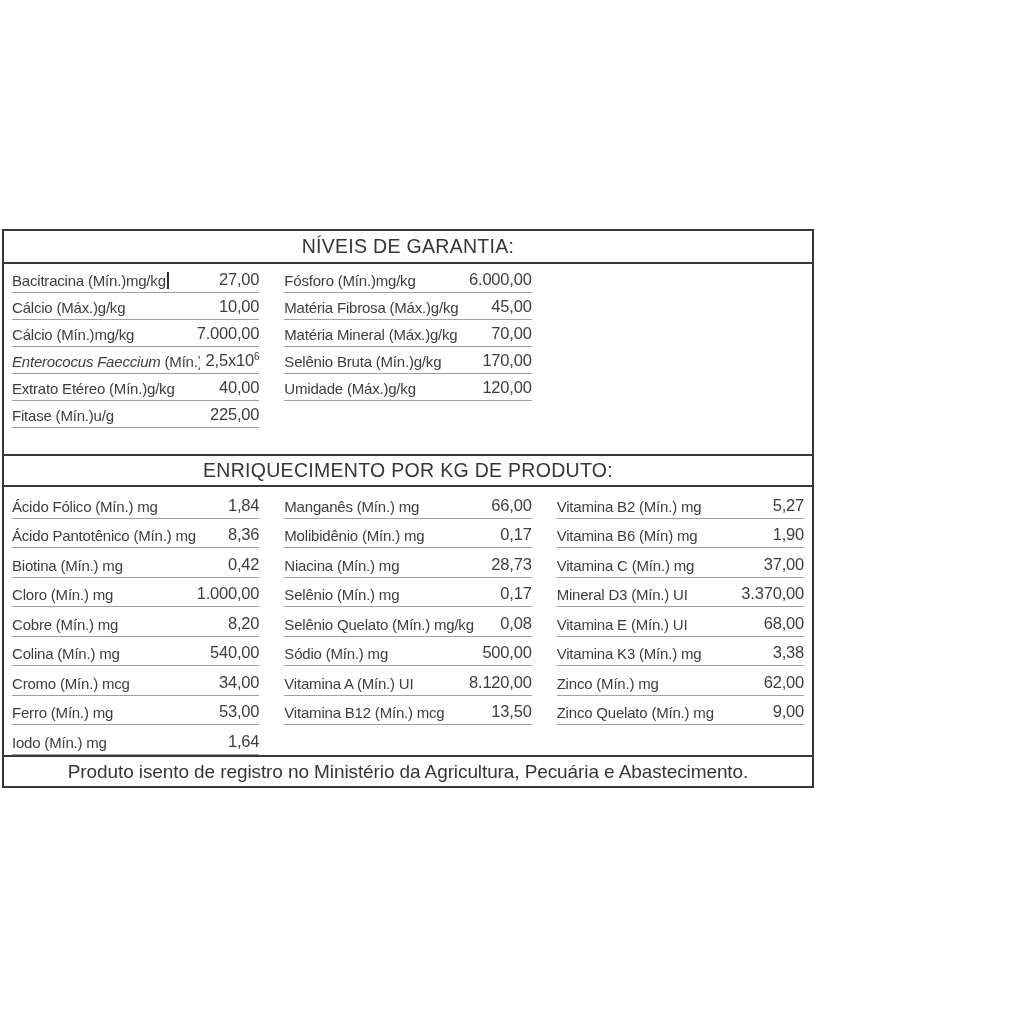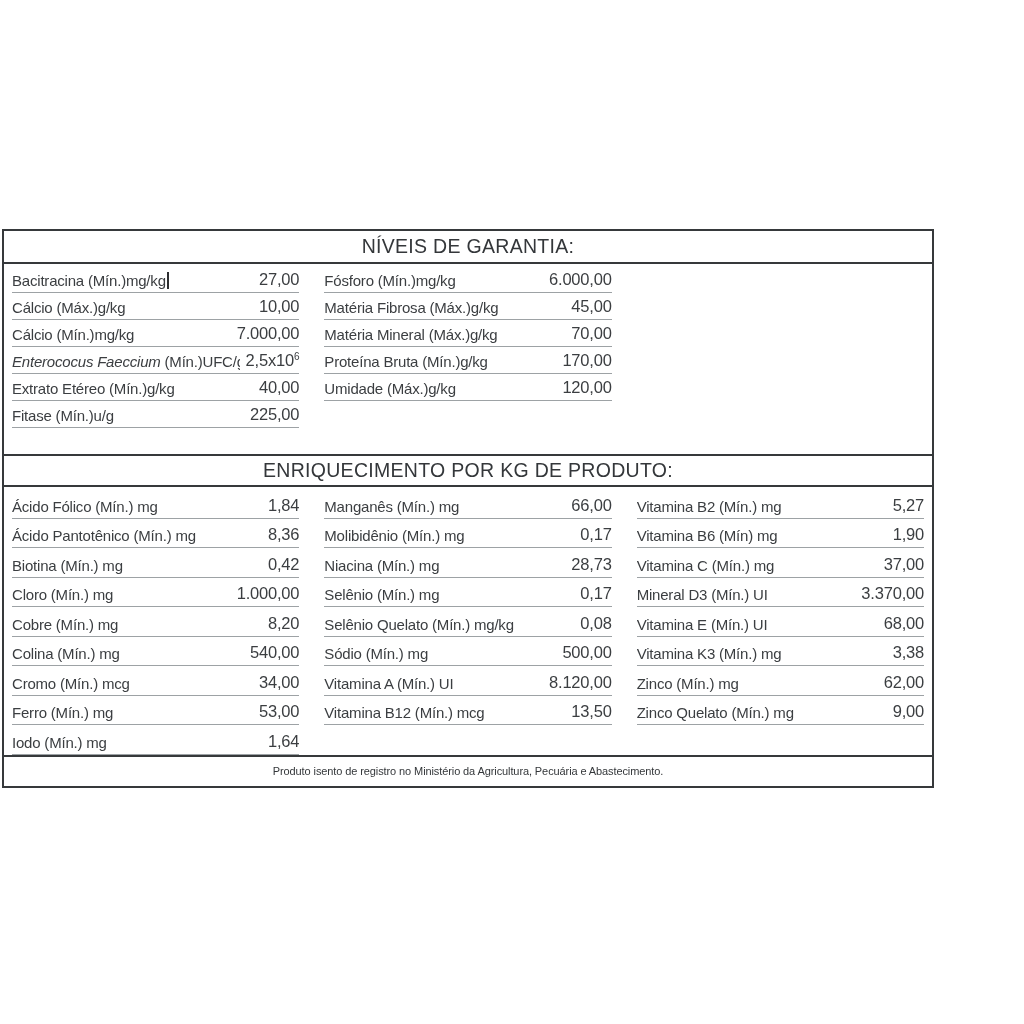"NÍVEIS DE GARANTIA:" .gtable { width: 932px -> 812px }
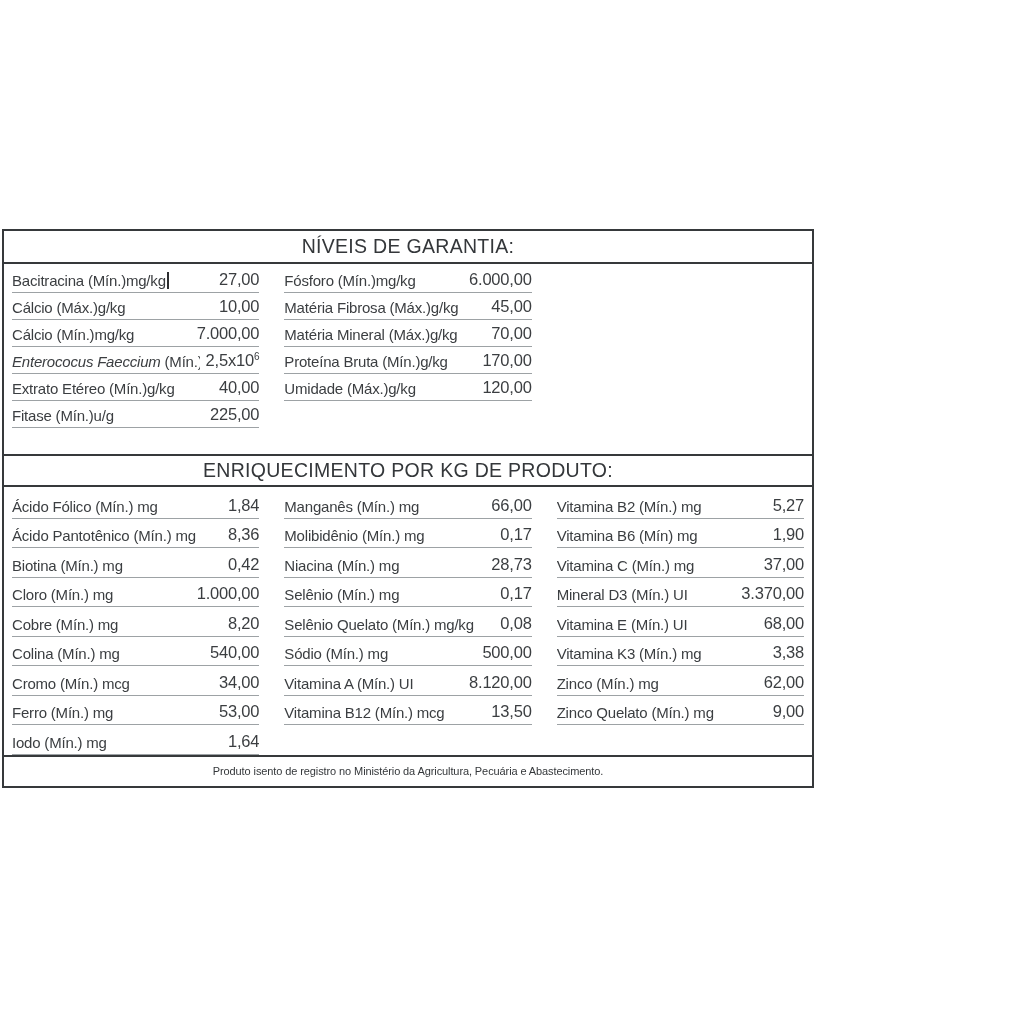"Proteína Bruta (Mín.)g/kg" span.label { text: Proteína -> Selênio }
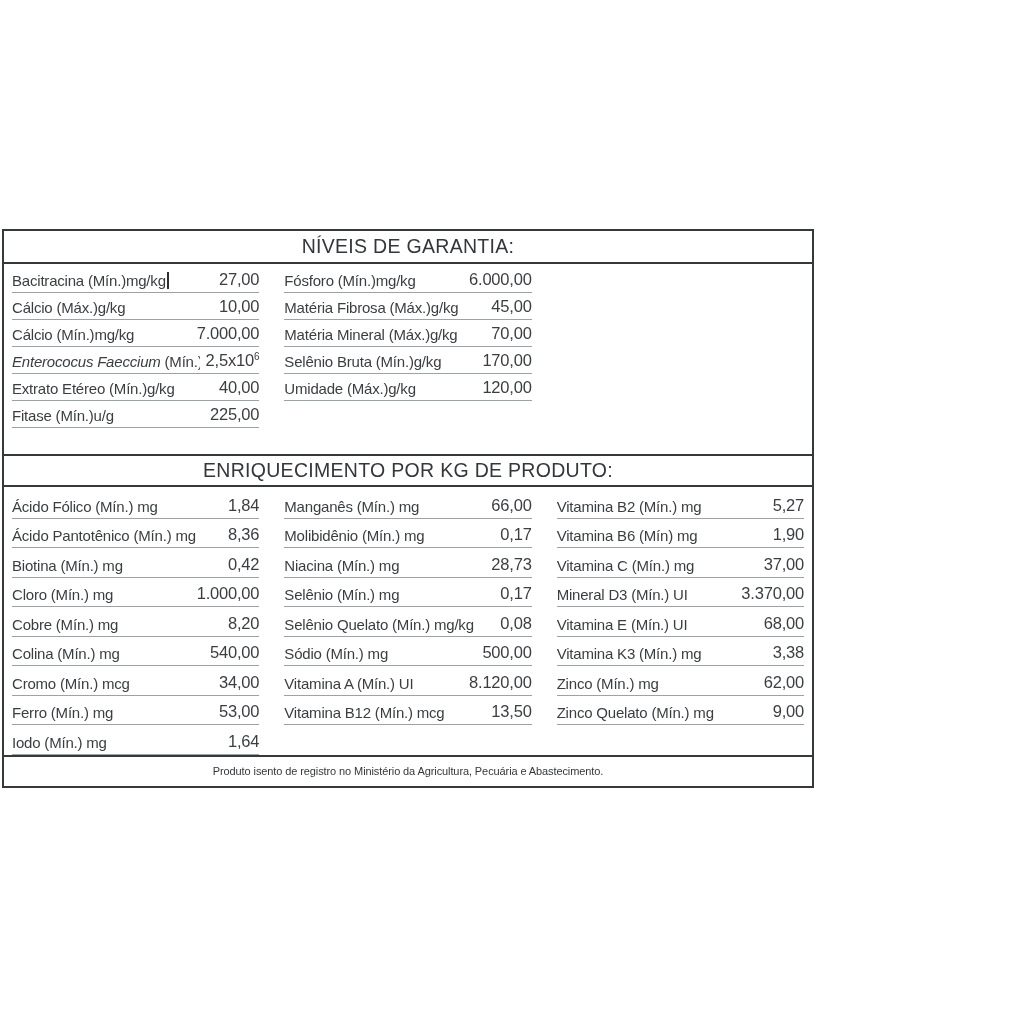"Produto isento de registro no" .footer { font-size: 11px -> 19px }
